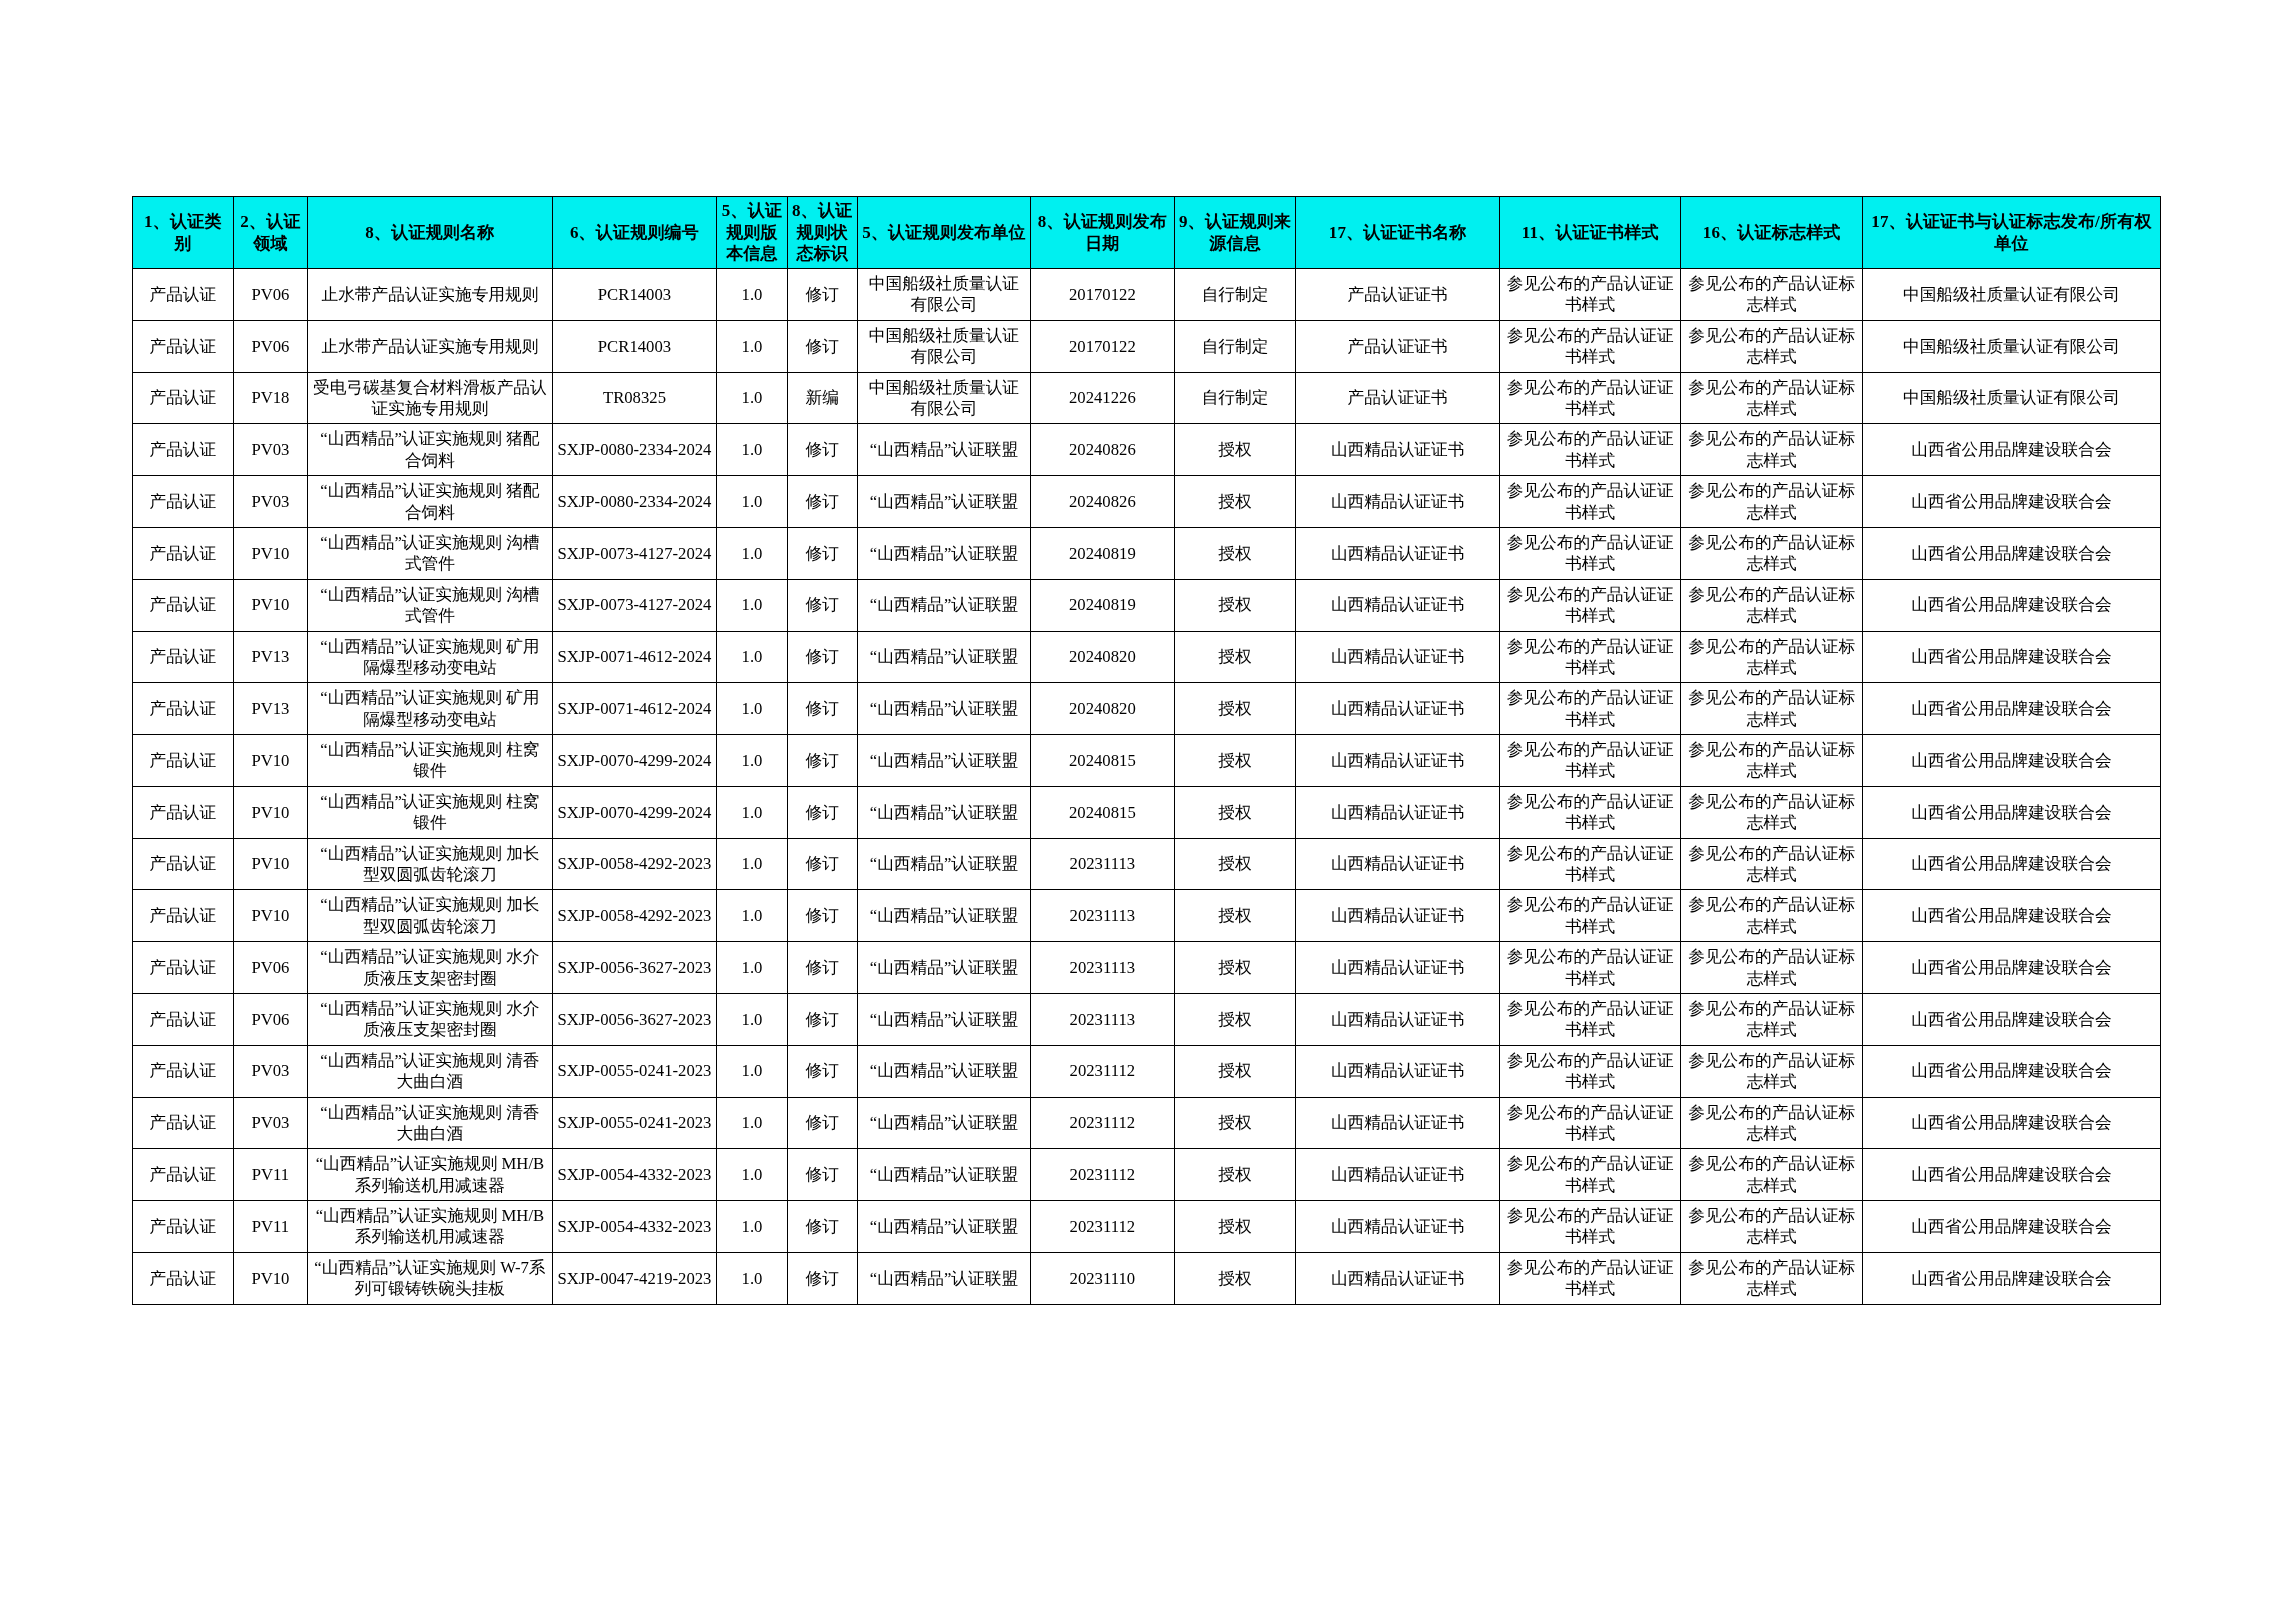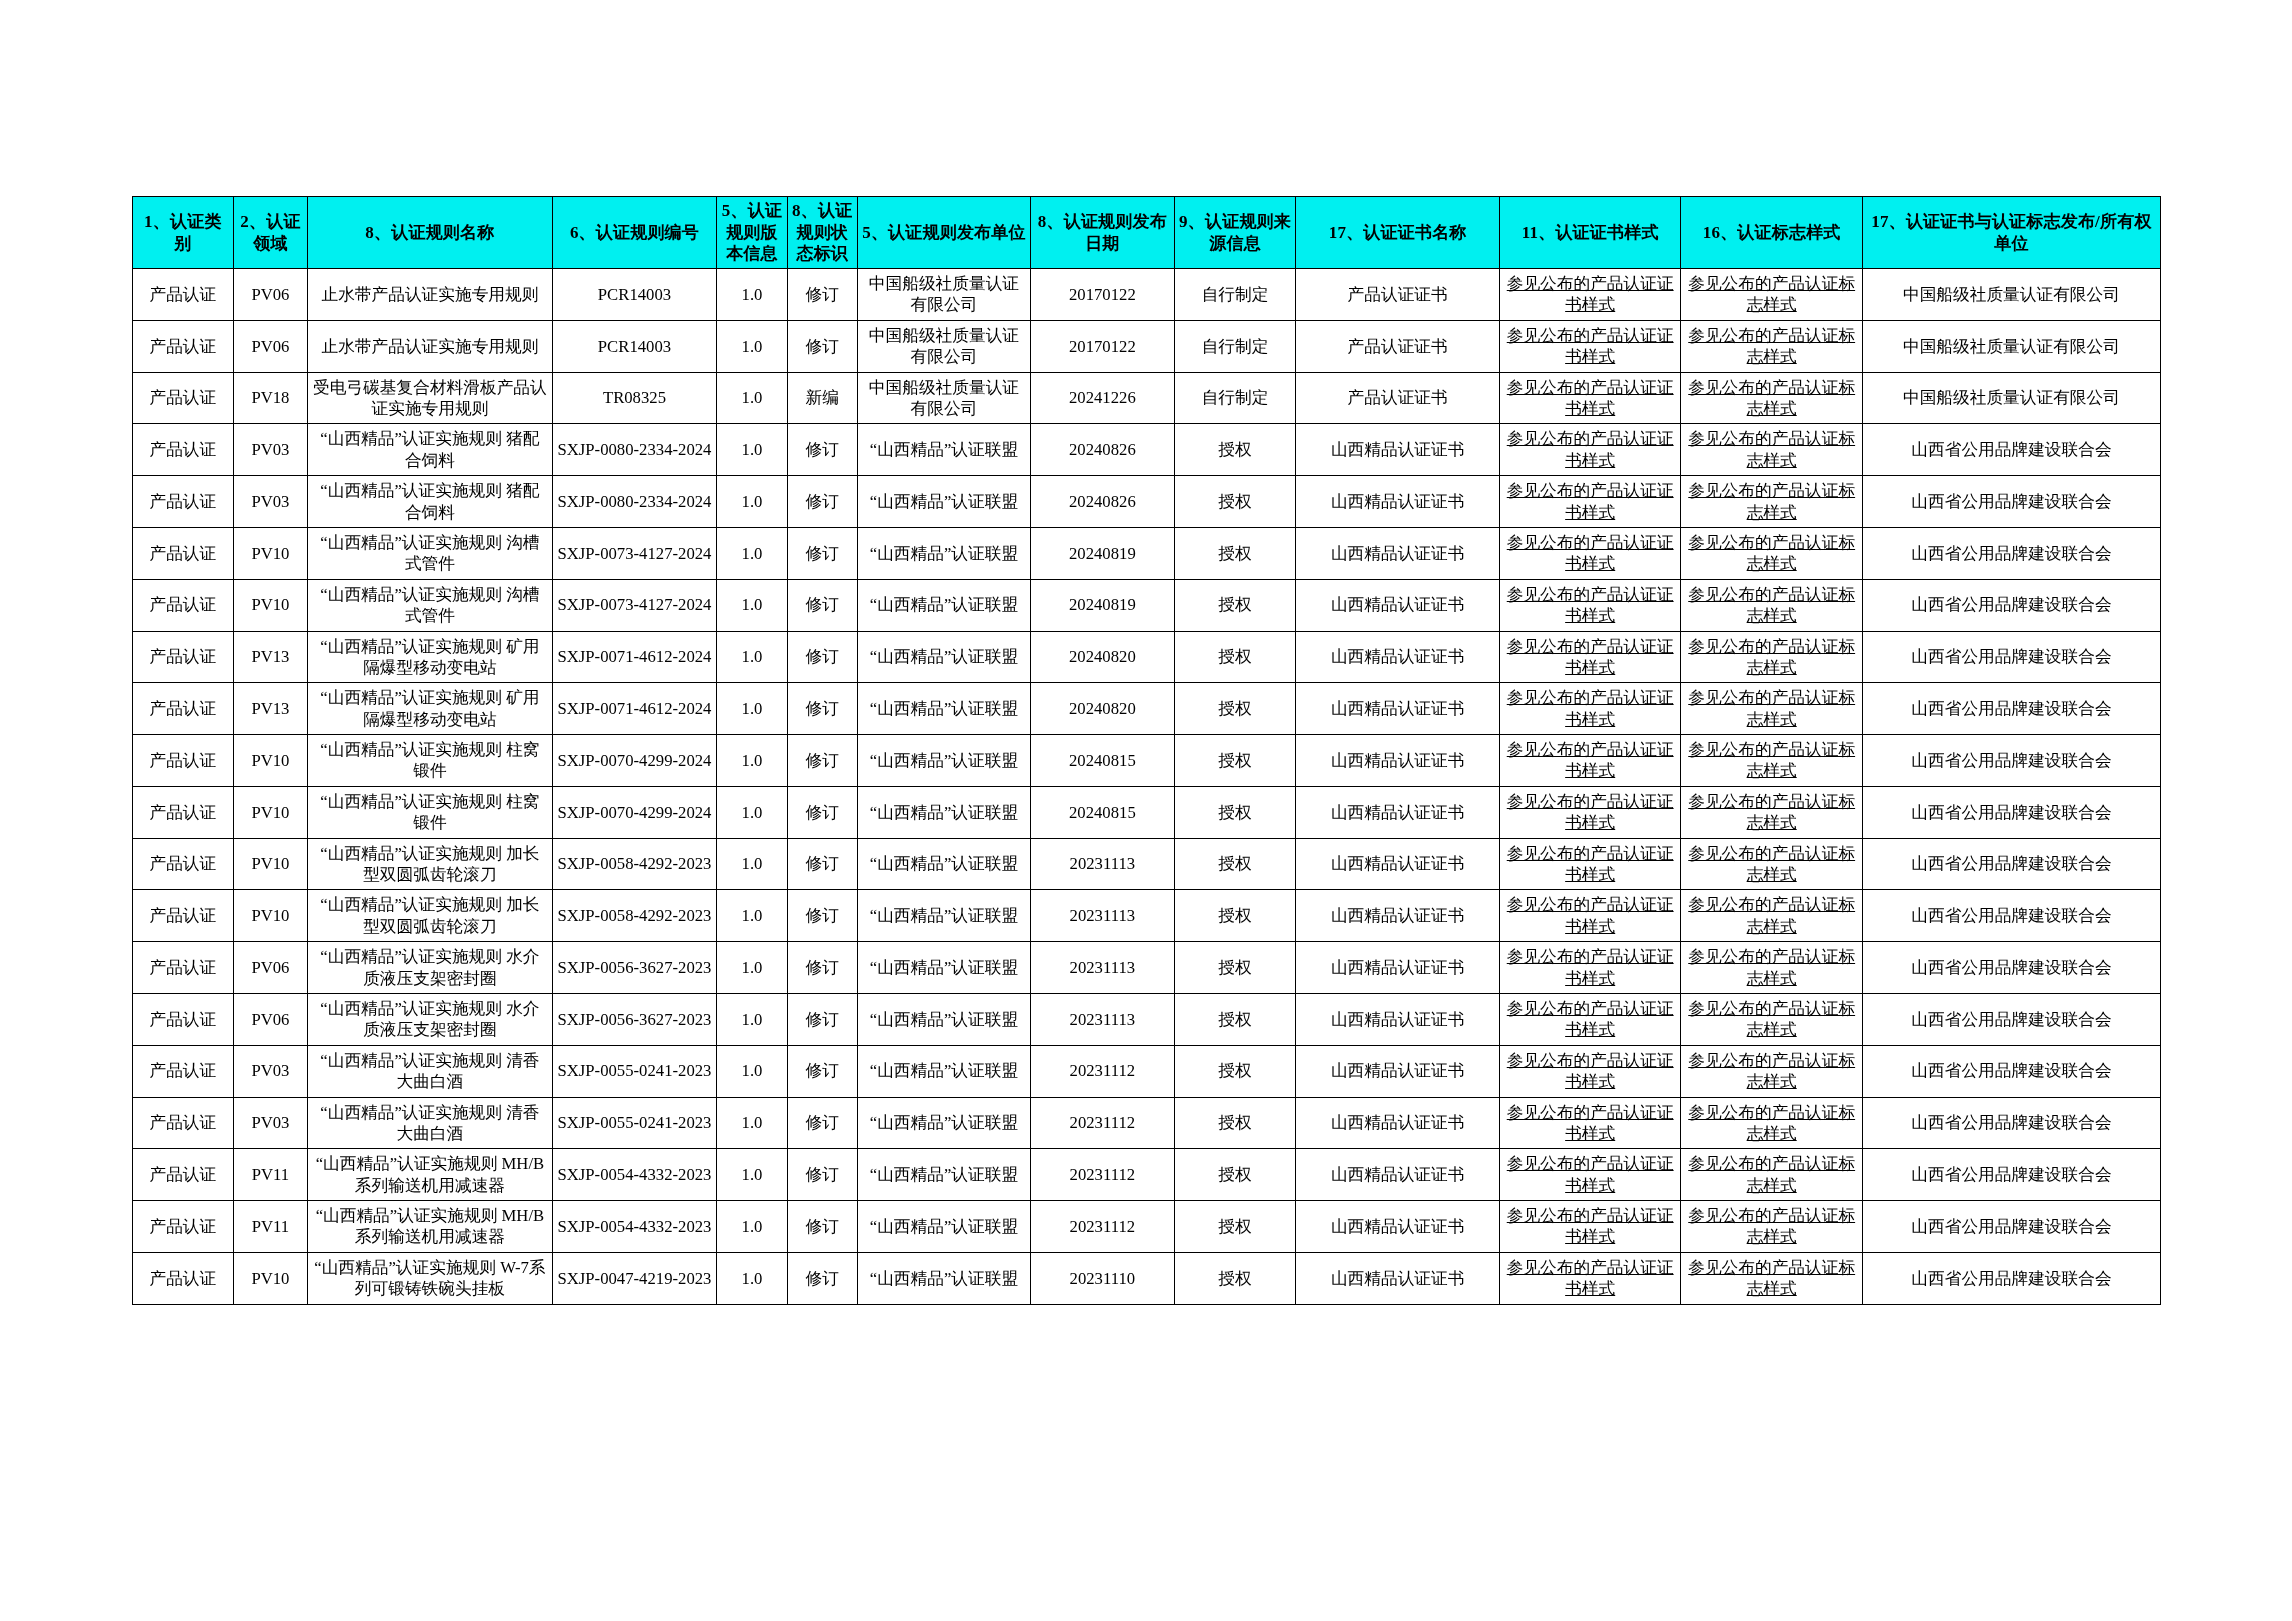"参见公布的产品认证证书样式" td.sample { text-decoration: underline -> none }
